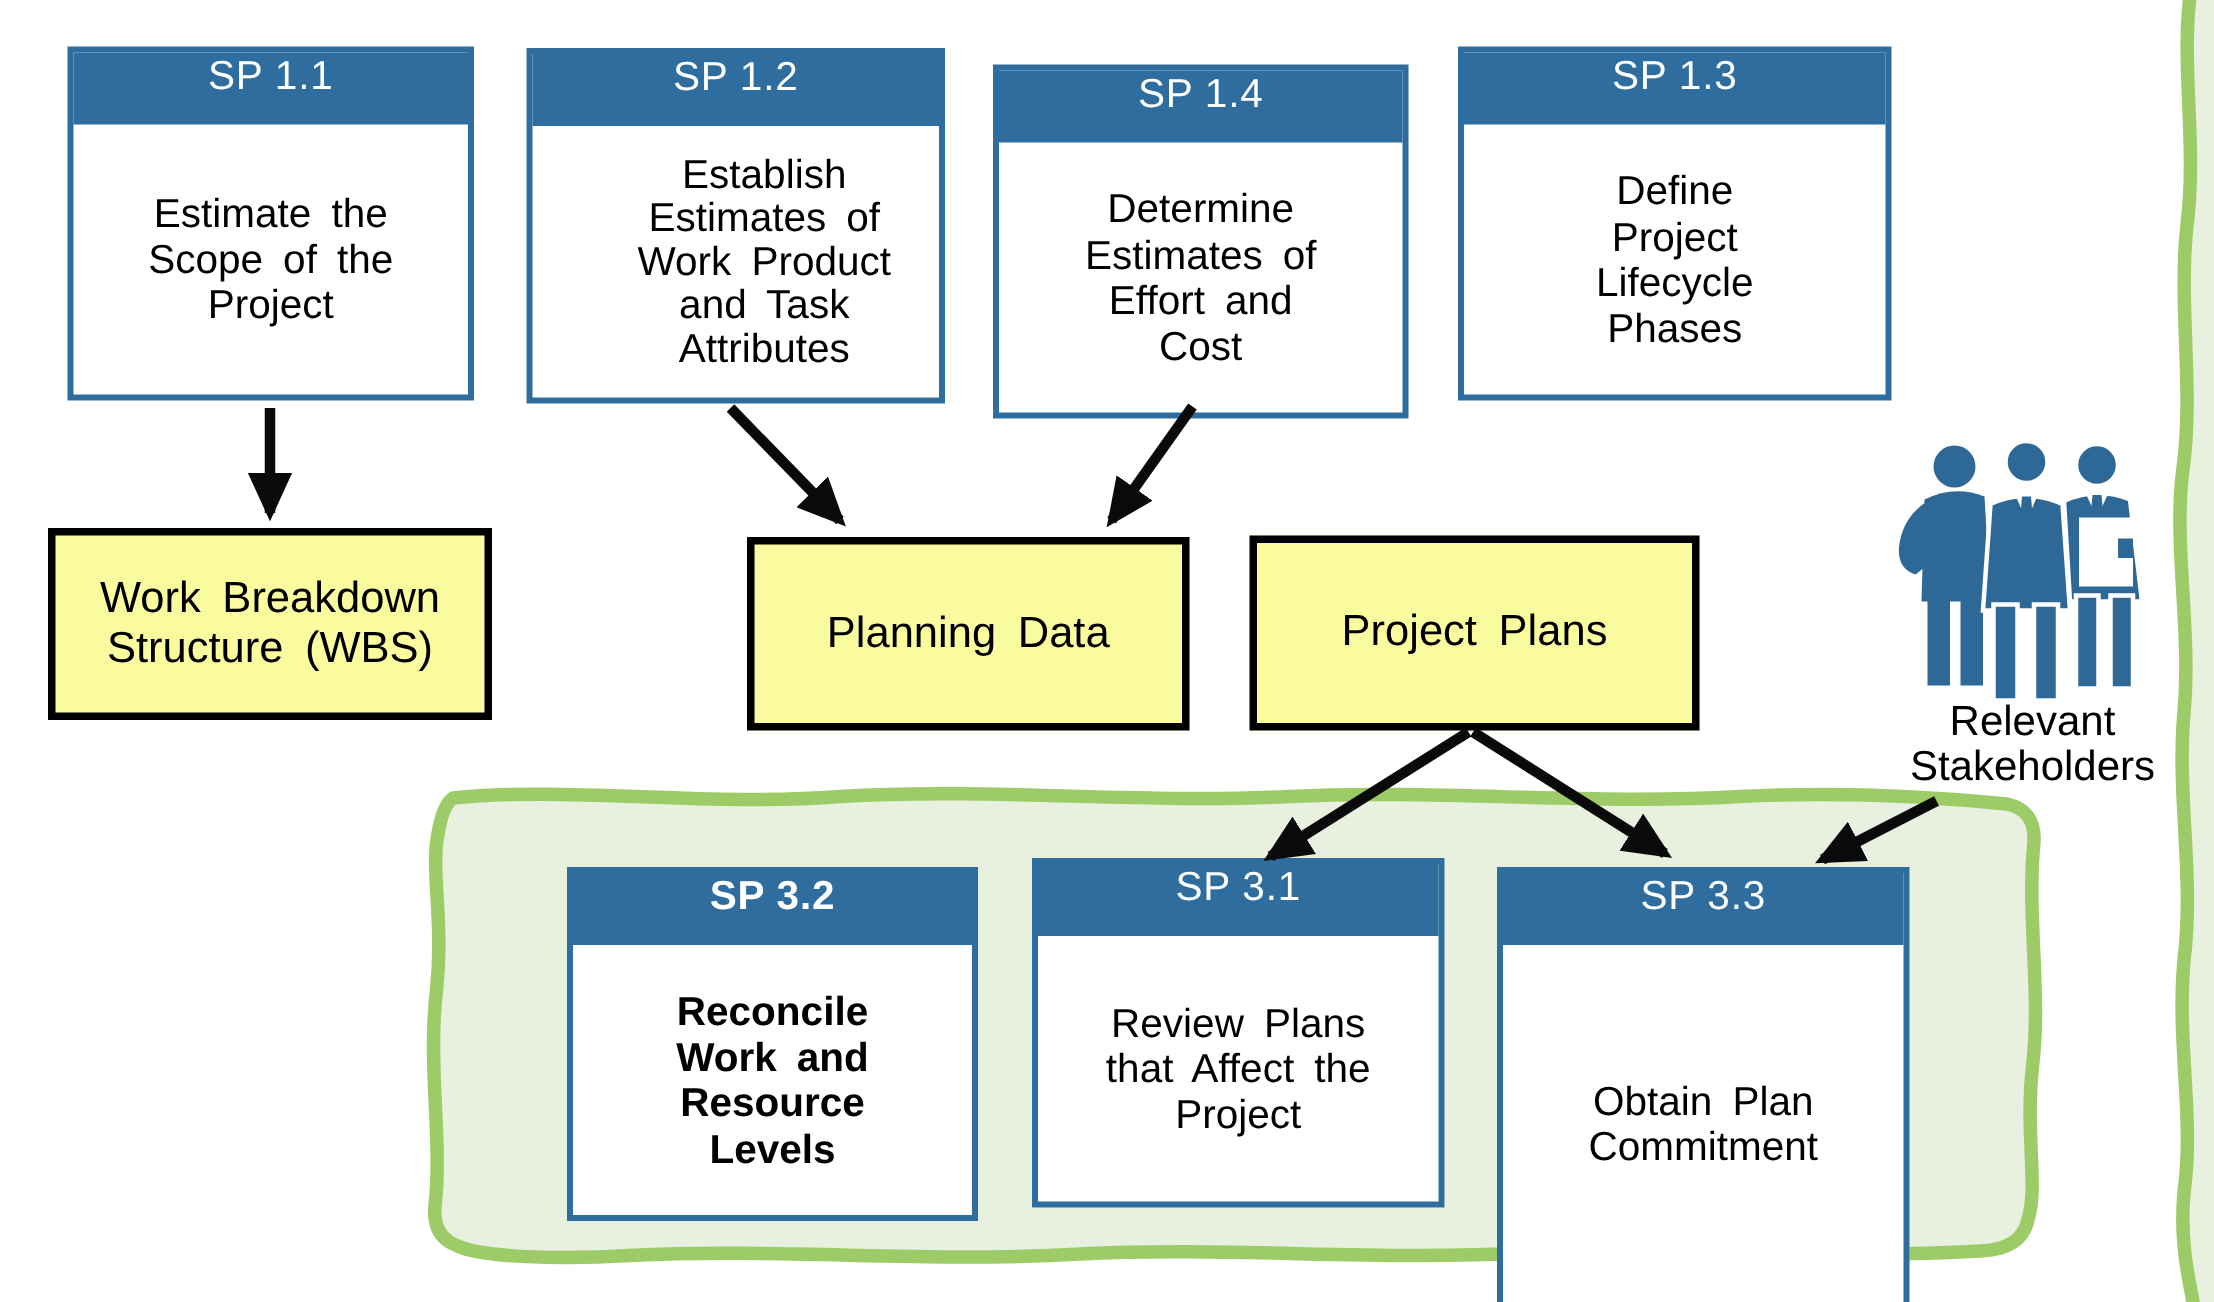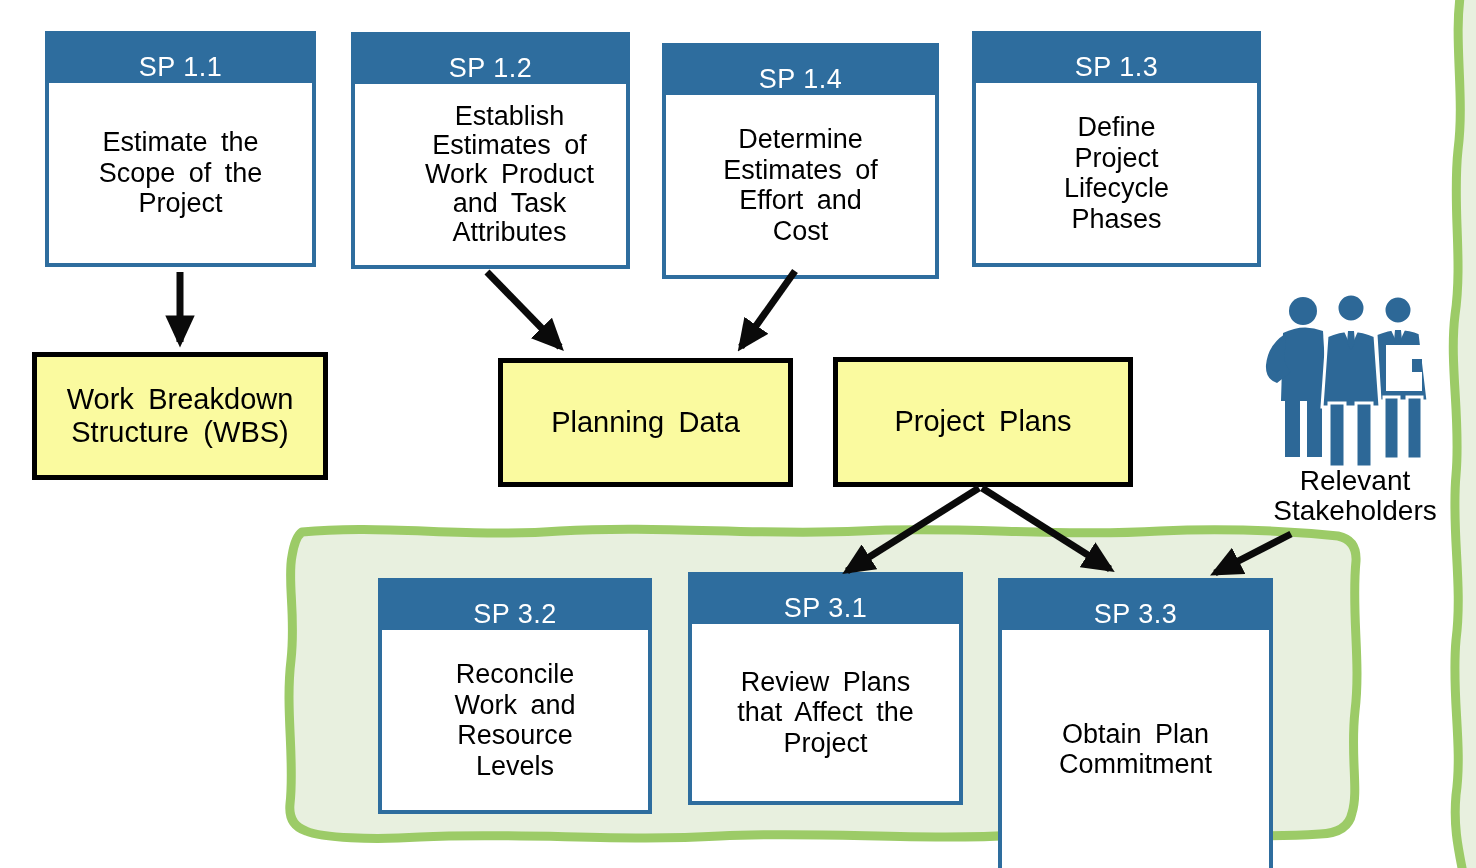"SP 1.1" .pbox-header { align-items: flex-end -> flex-start }
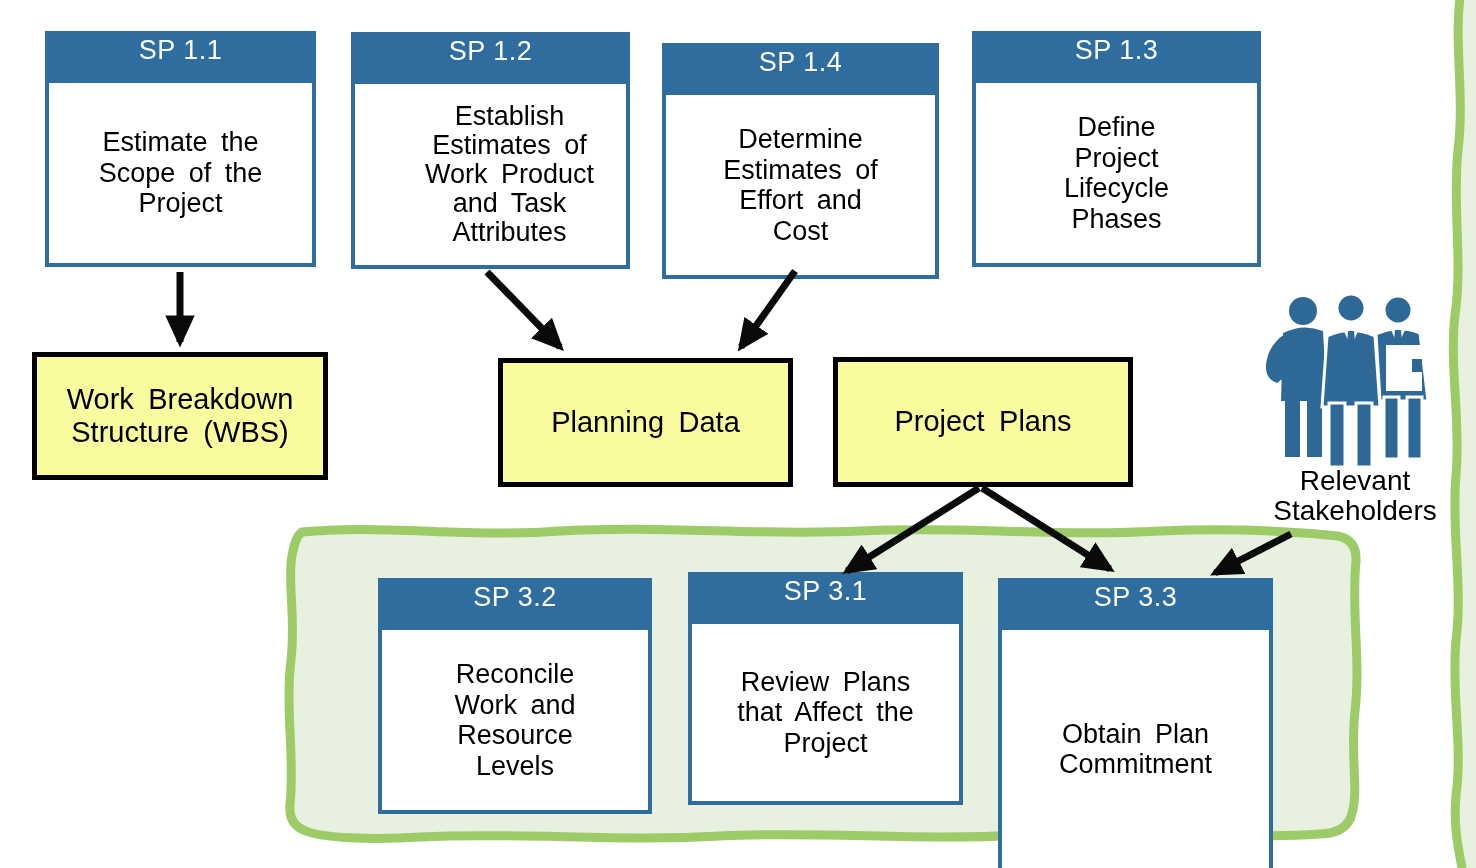"SP 3.2" div.pbox { font-weight: none -> bold }
